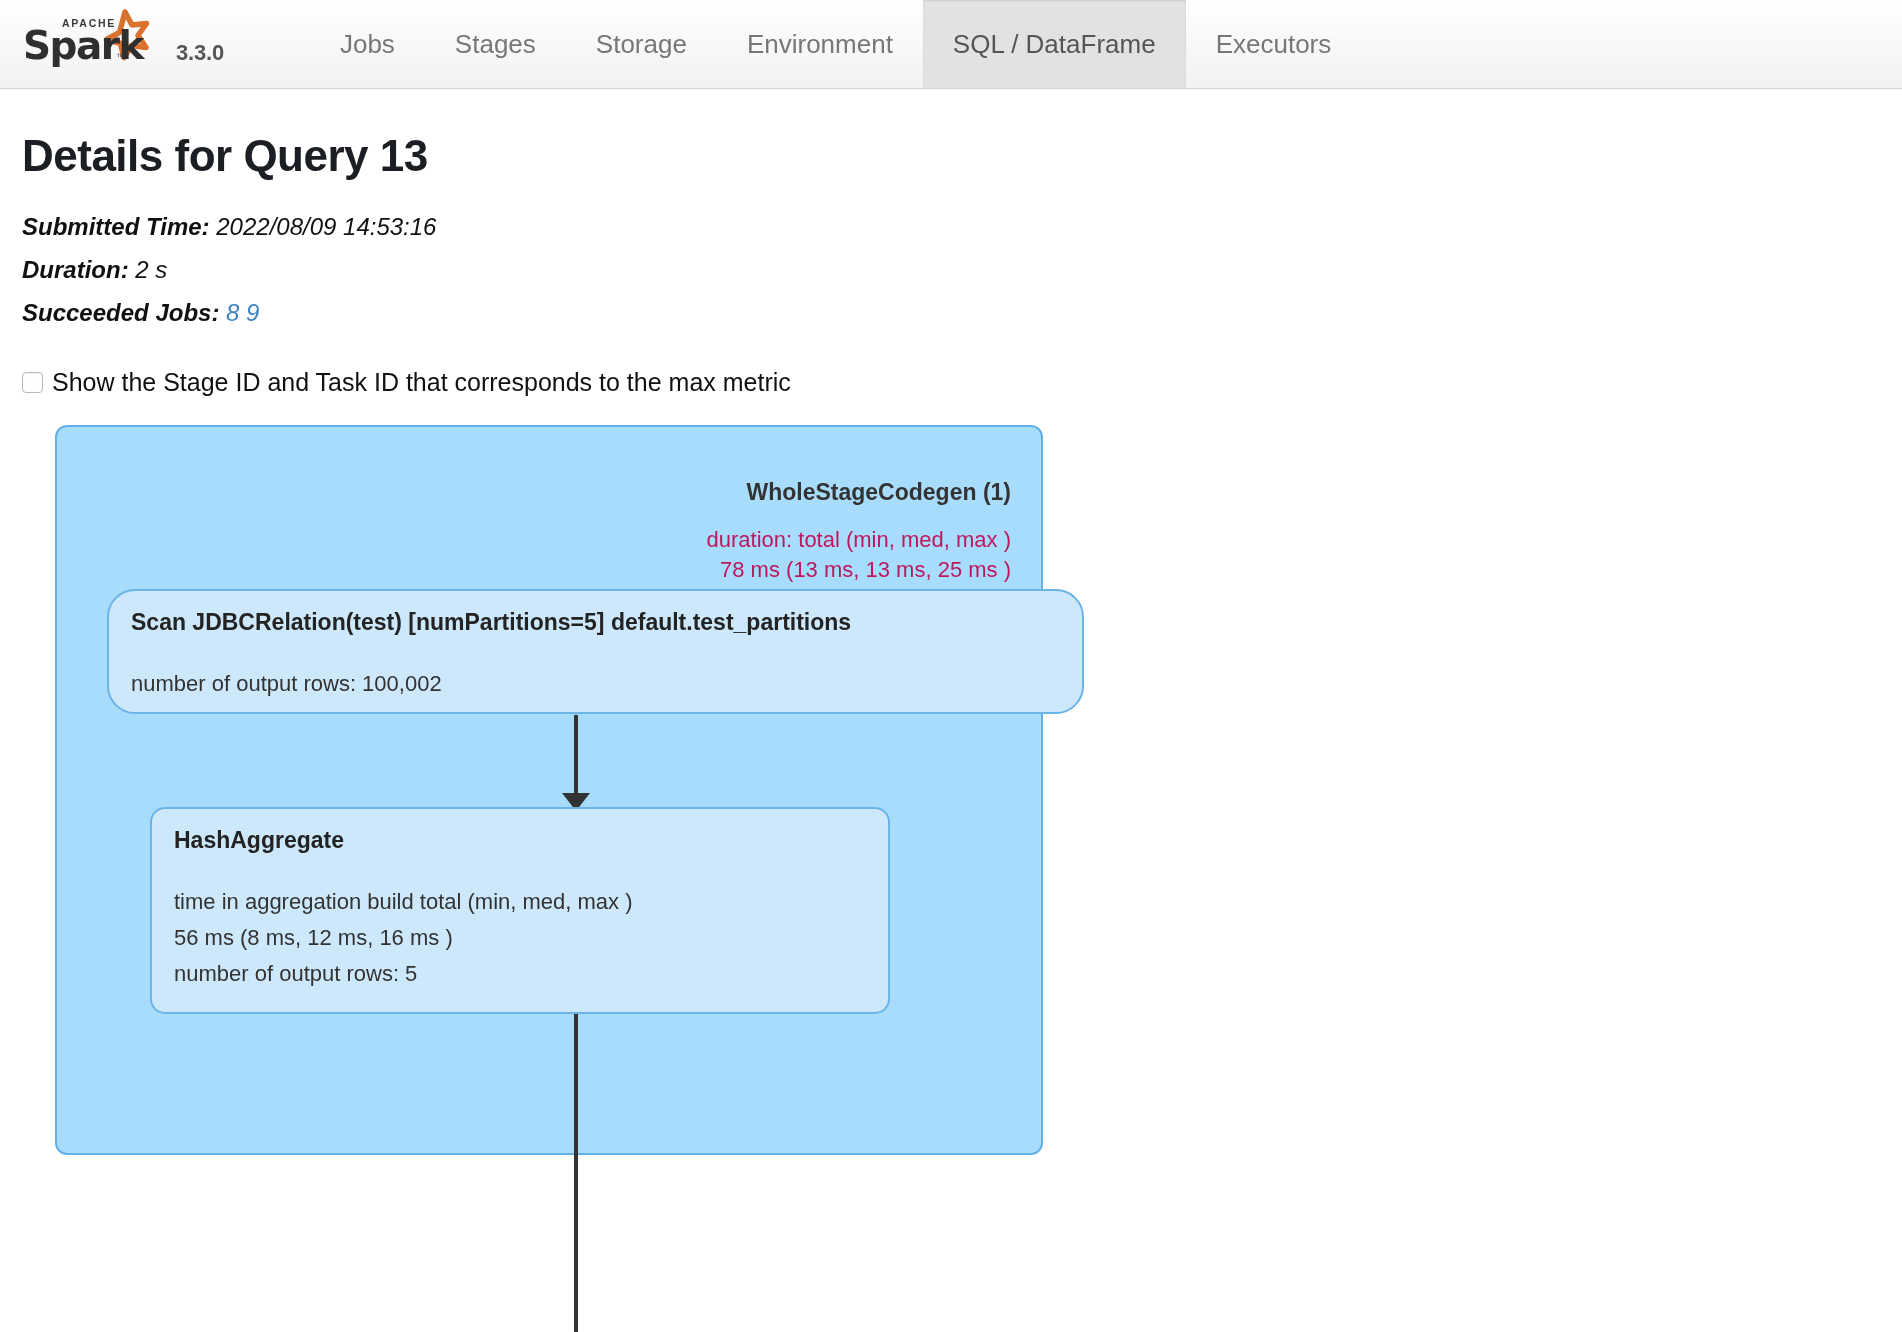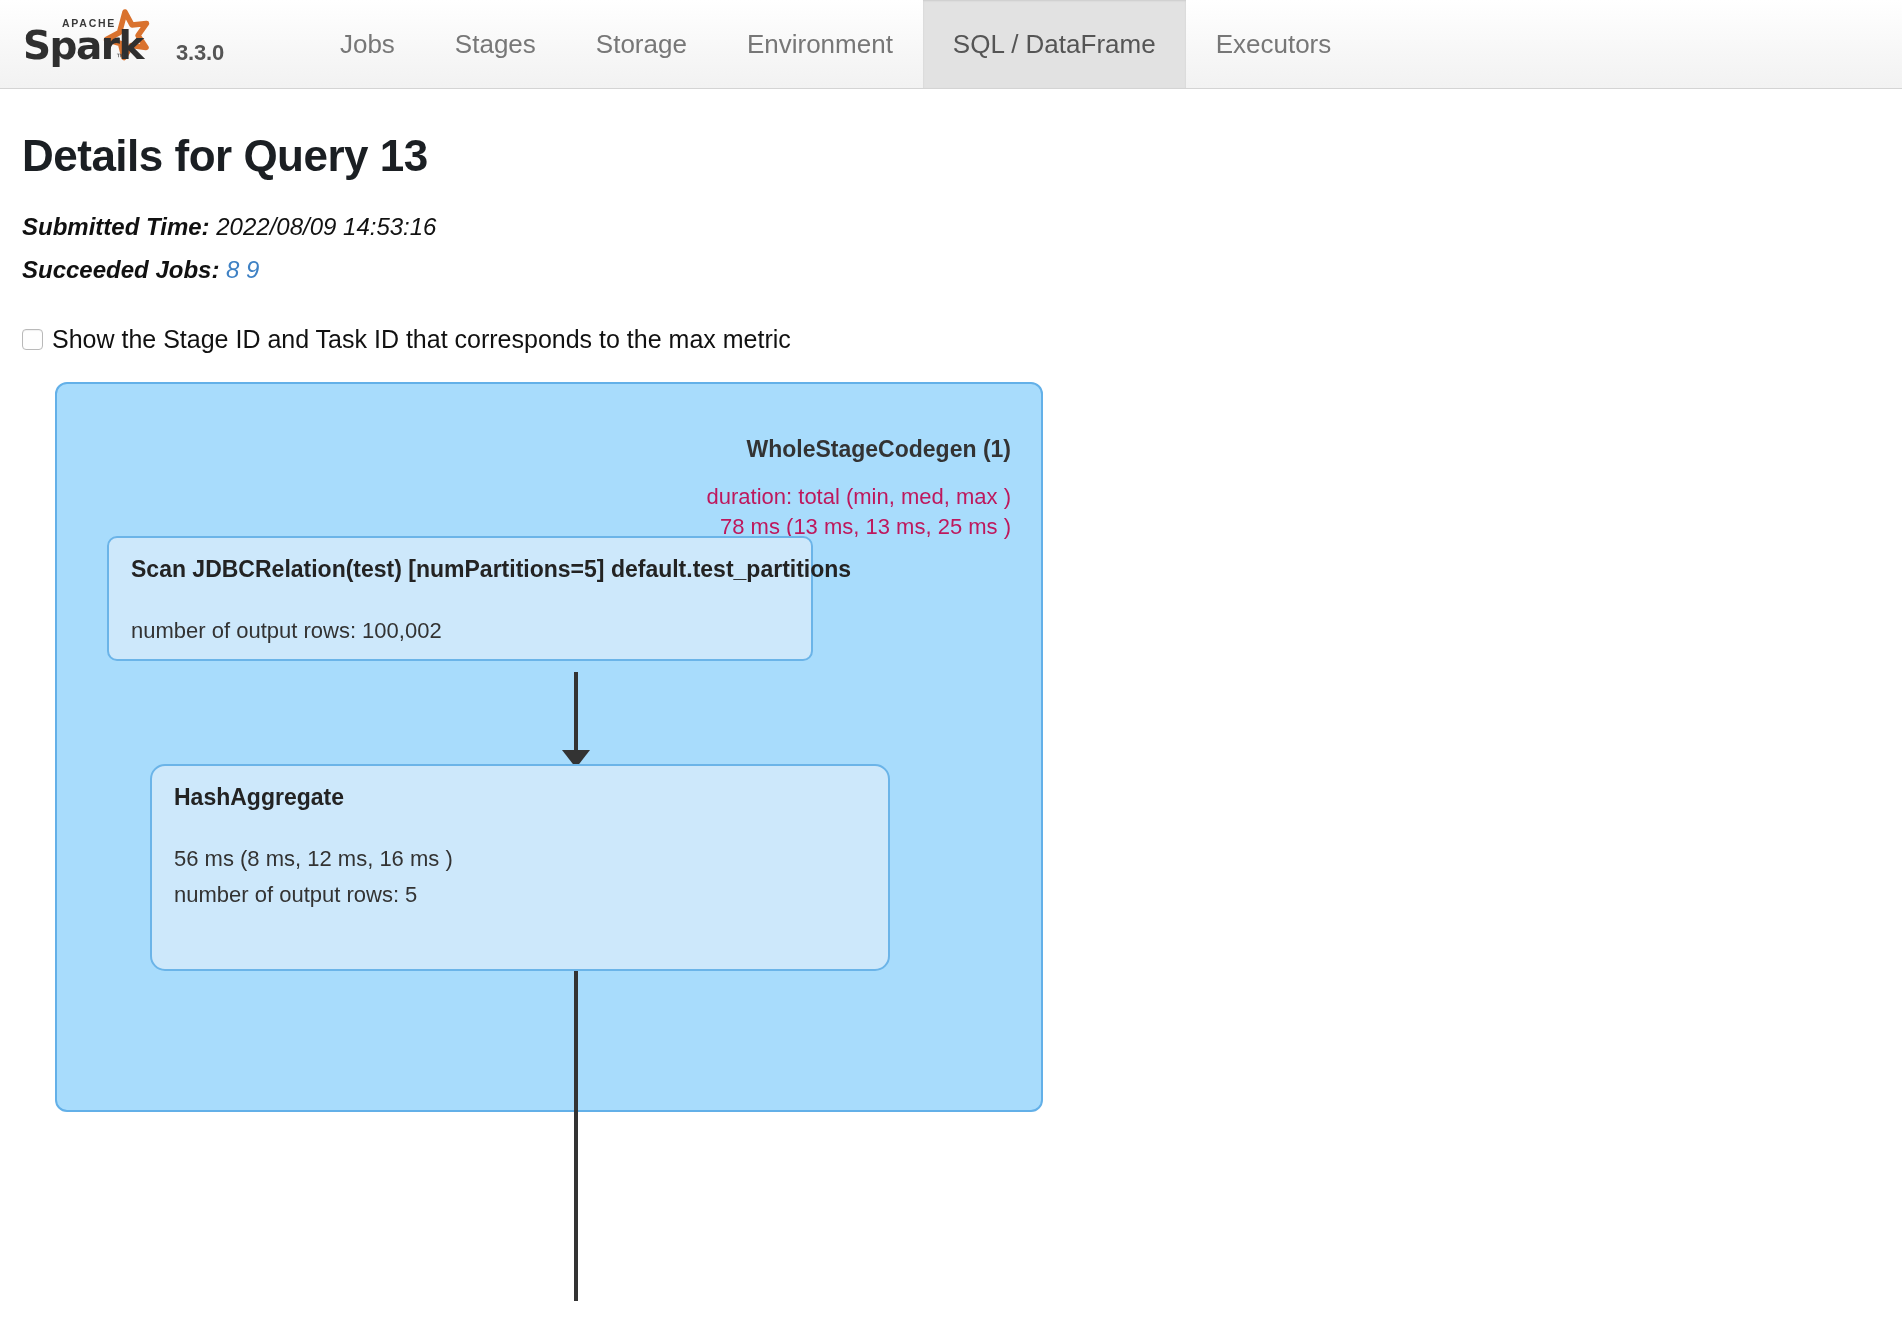"Duration: 2 s" div.meta-line { html: none -> <div> <span>Duration:</span> <span>2 s</span> </div> }
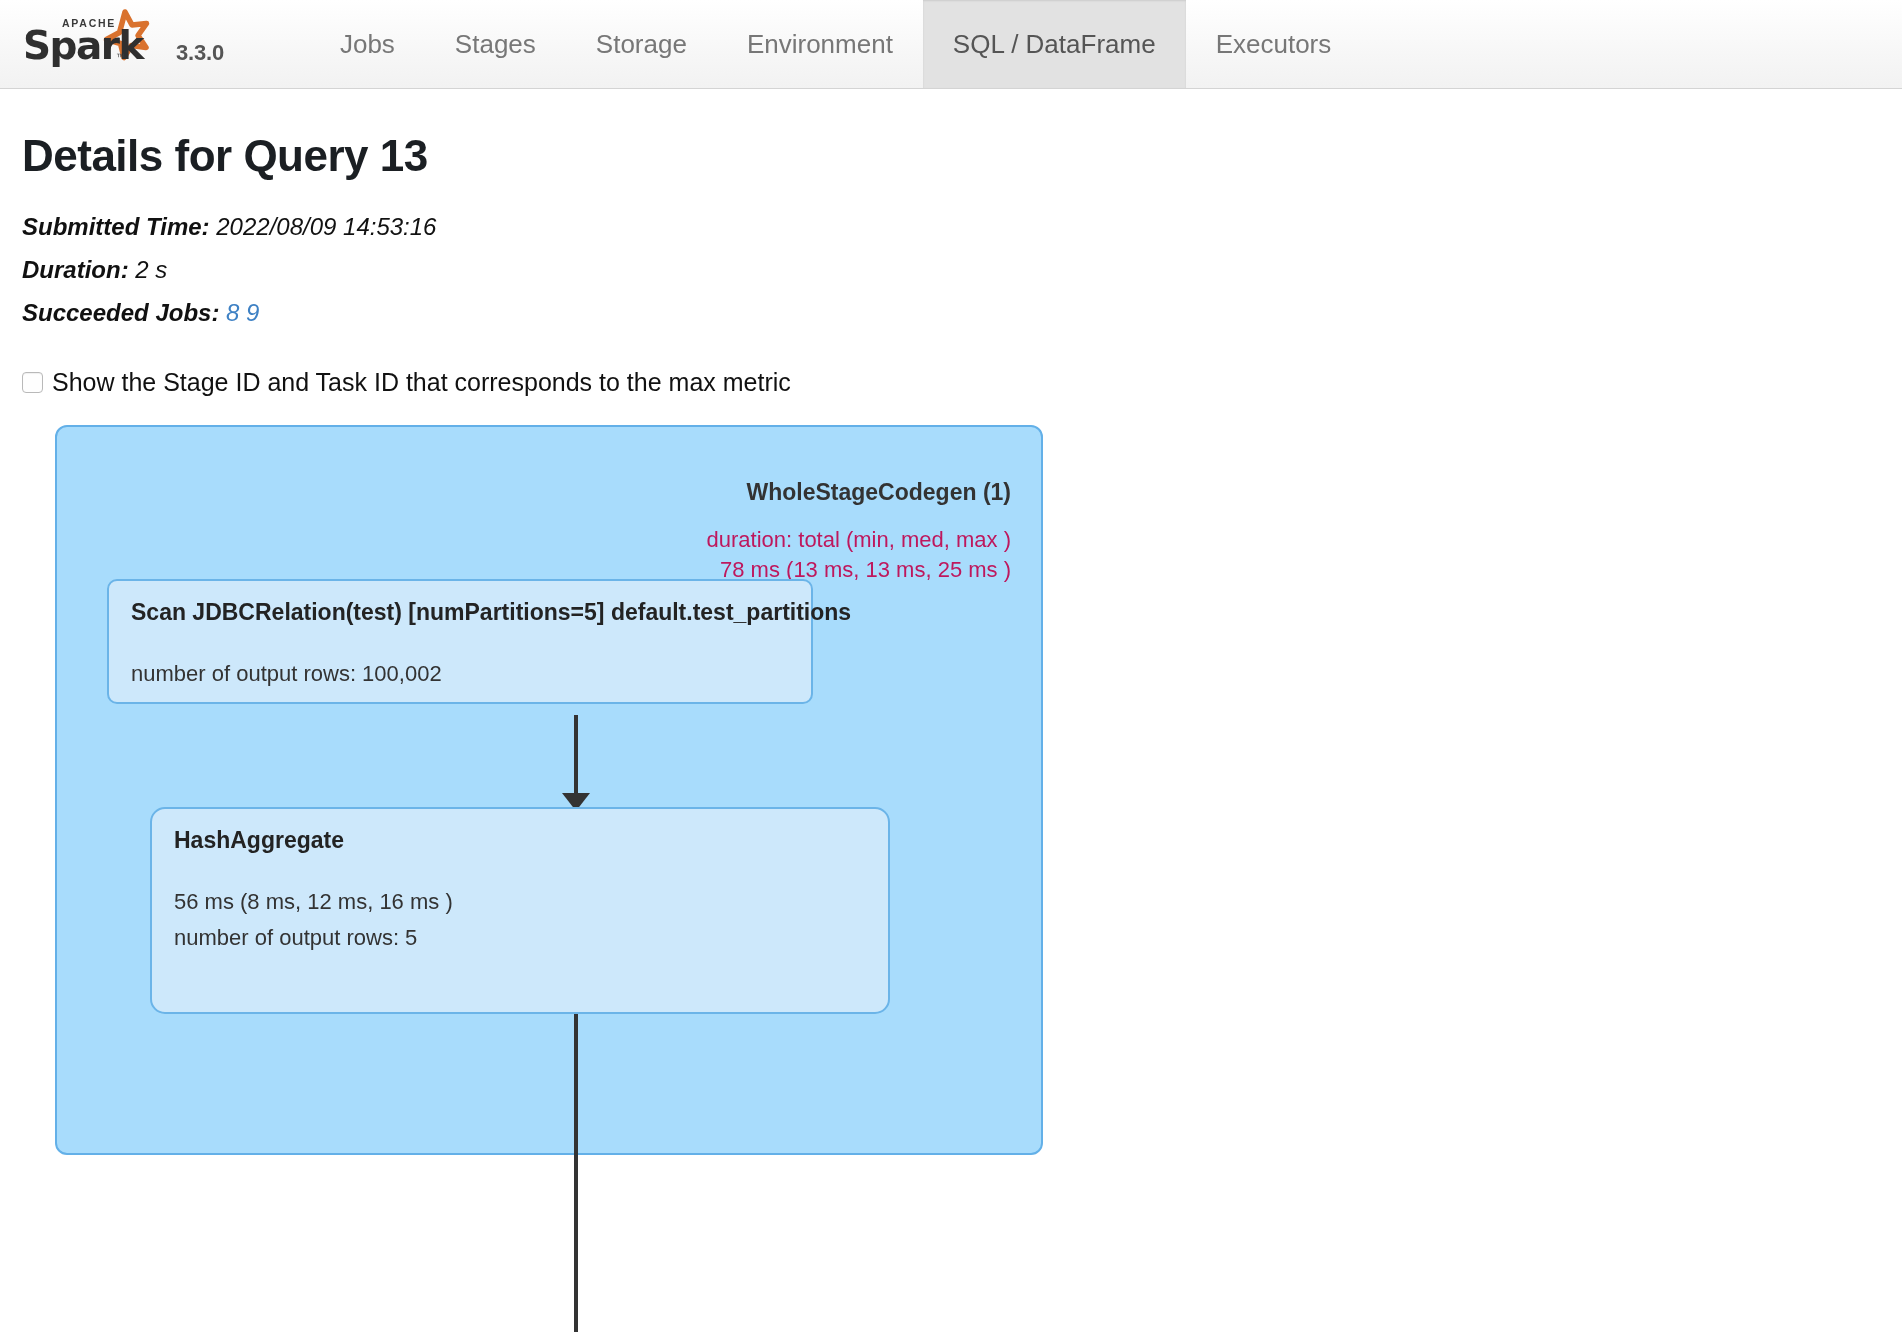"Scan JDBCRelation(test)" #node-scan { border-radius: none -> 28px; top: 154px -> 164px; width: 706px -> 977px }
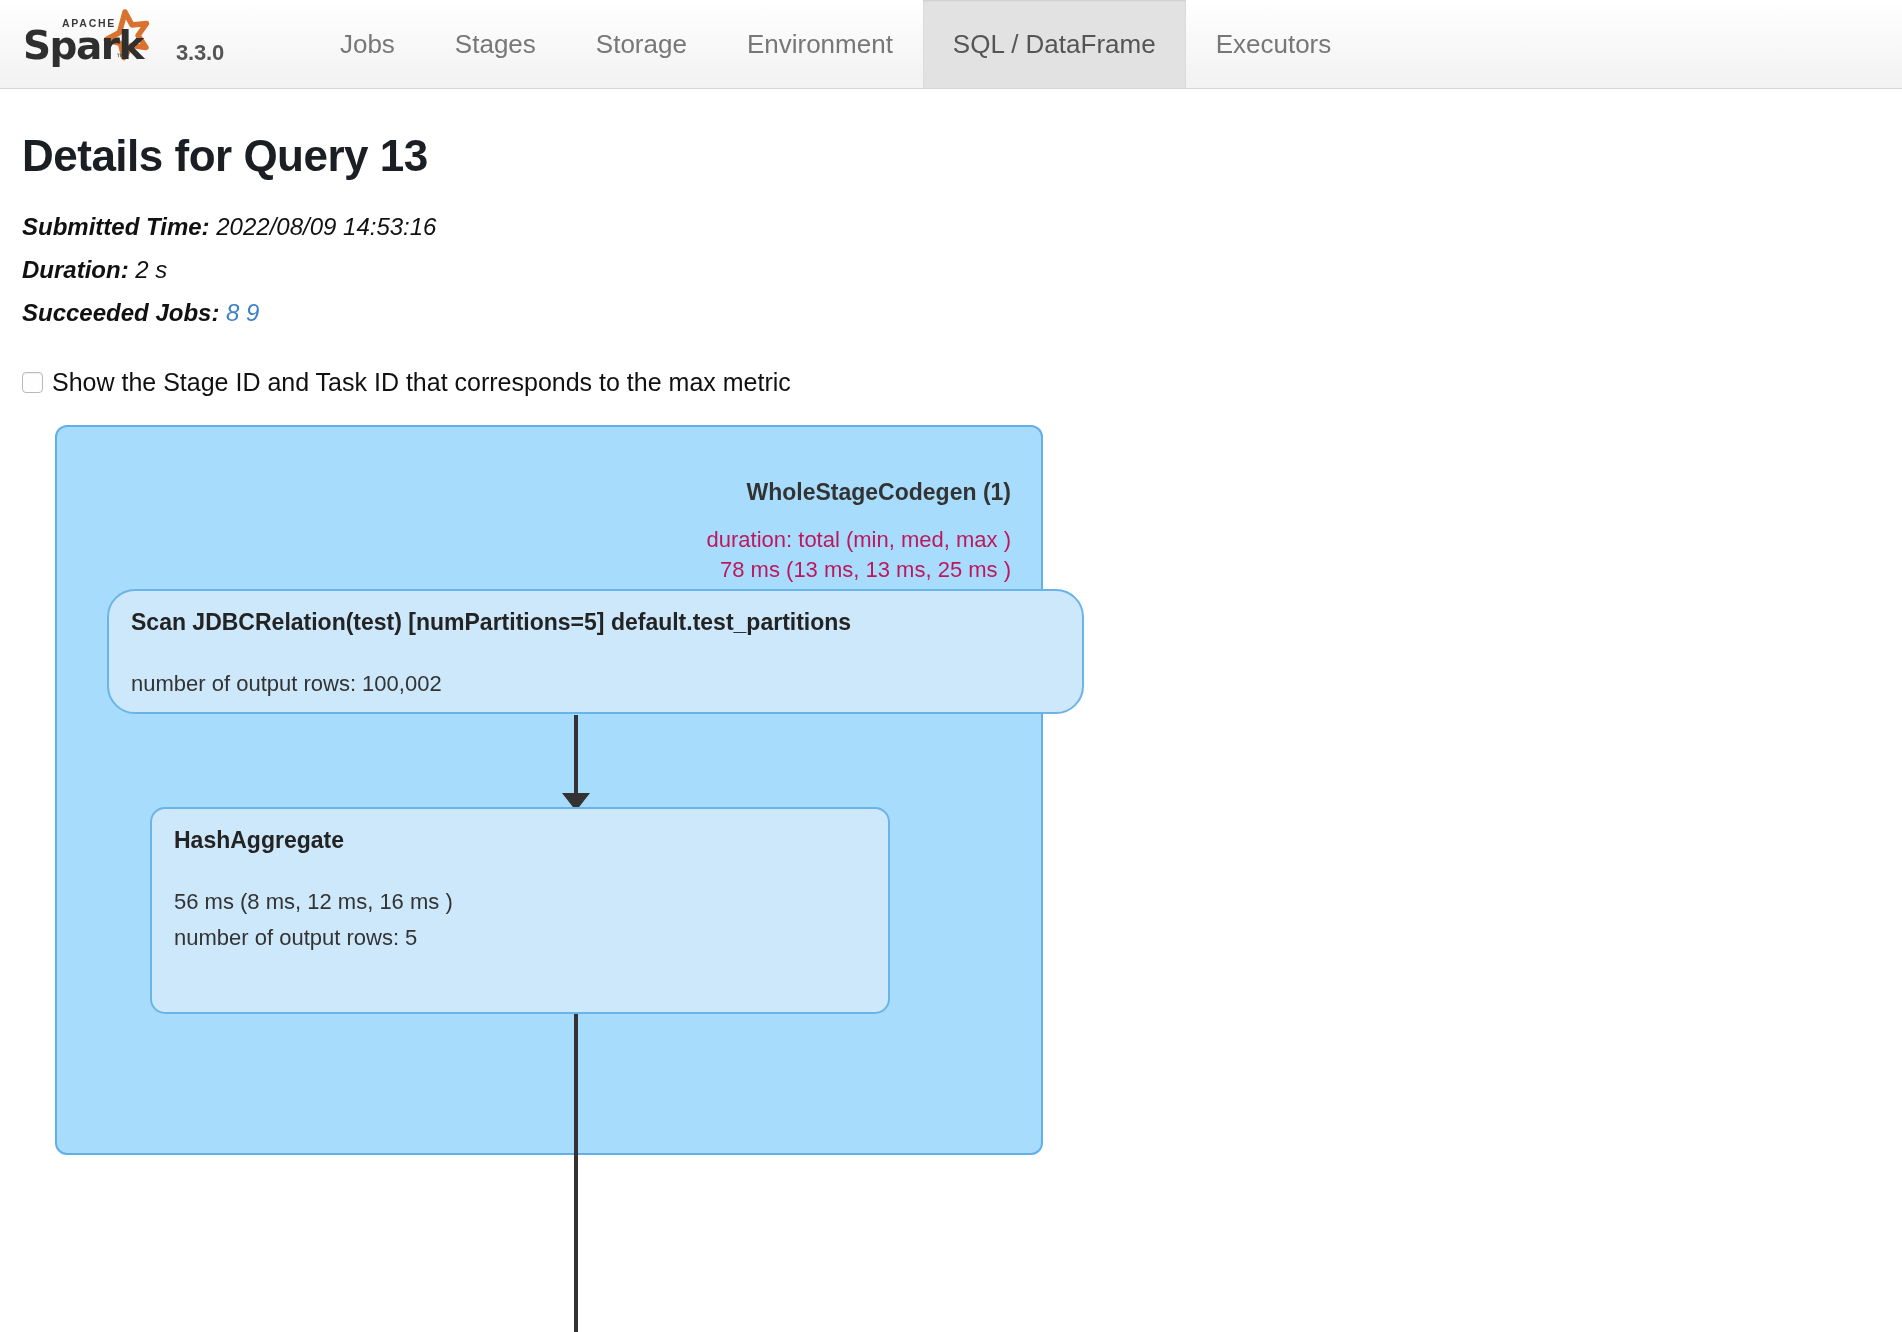"time in aggregation build total" div.node-metric { html: none -> <div>time in aggregation build total (min, med, max )</div> }
